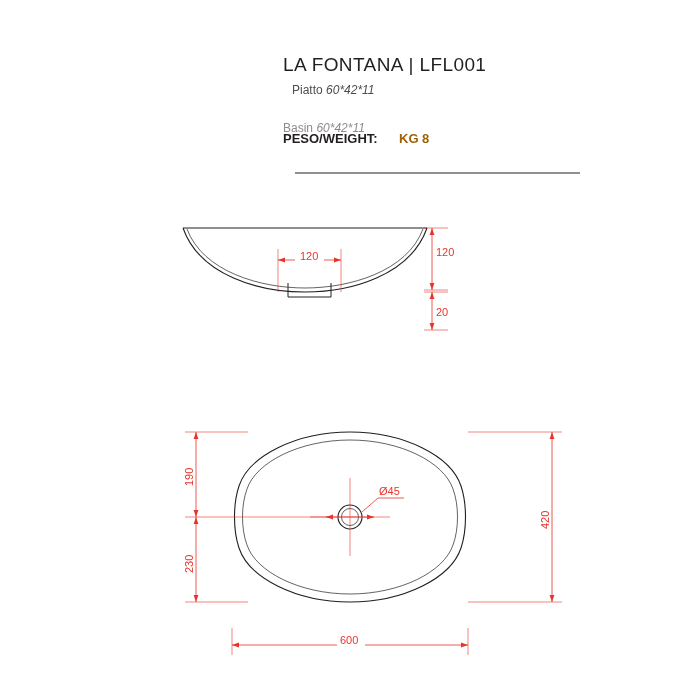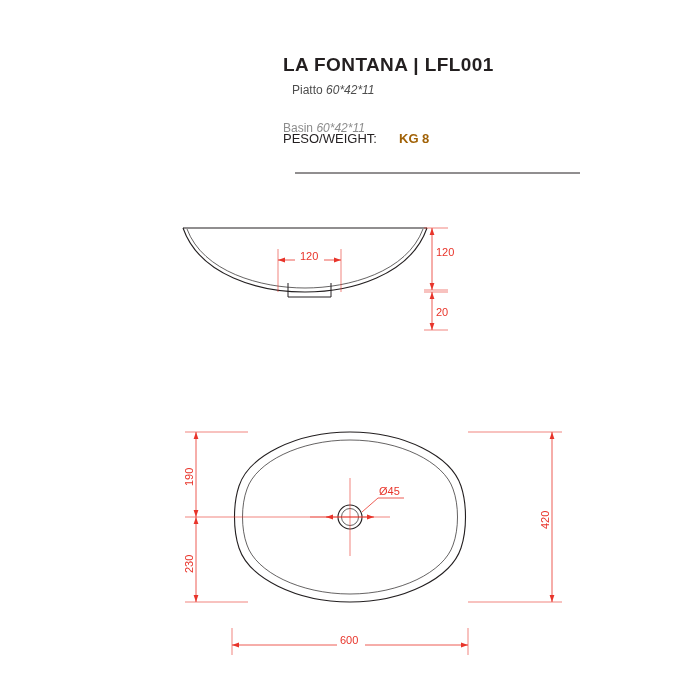"LA FONTANA | LFL001" .title { font-weight: bold -> normal }
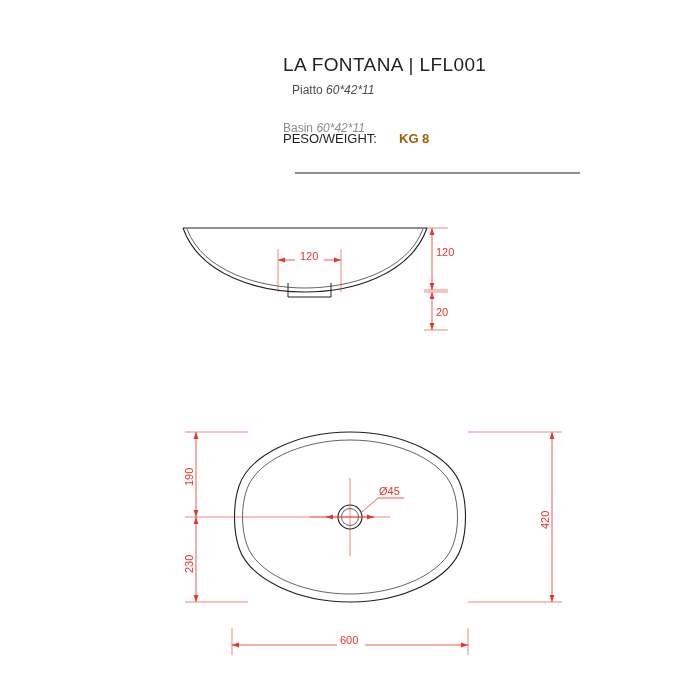"PESO/WEIGHT:" .weight-label { font-weight: normal -> bold }
